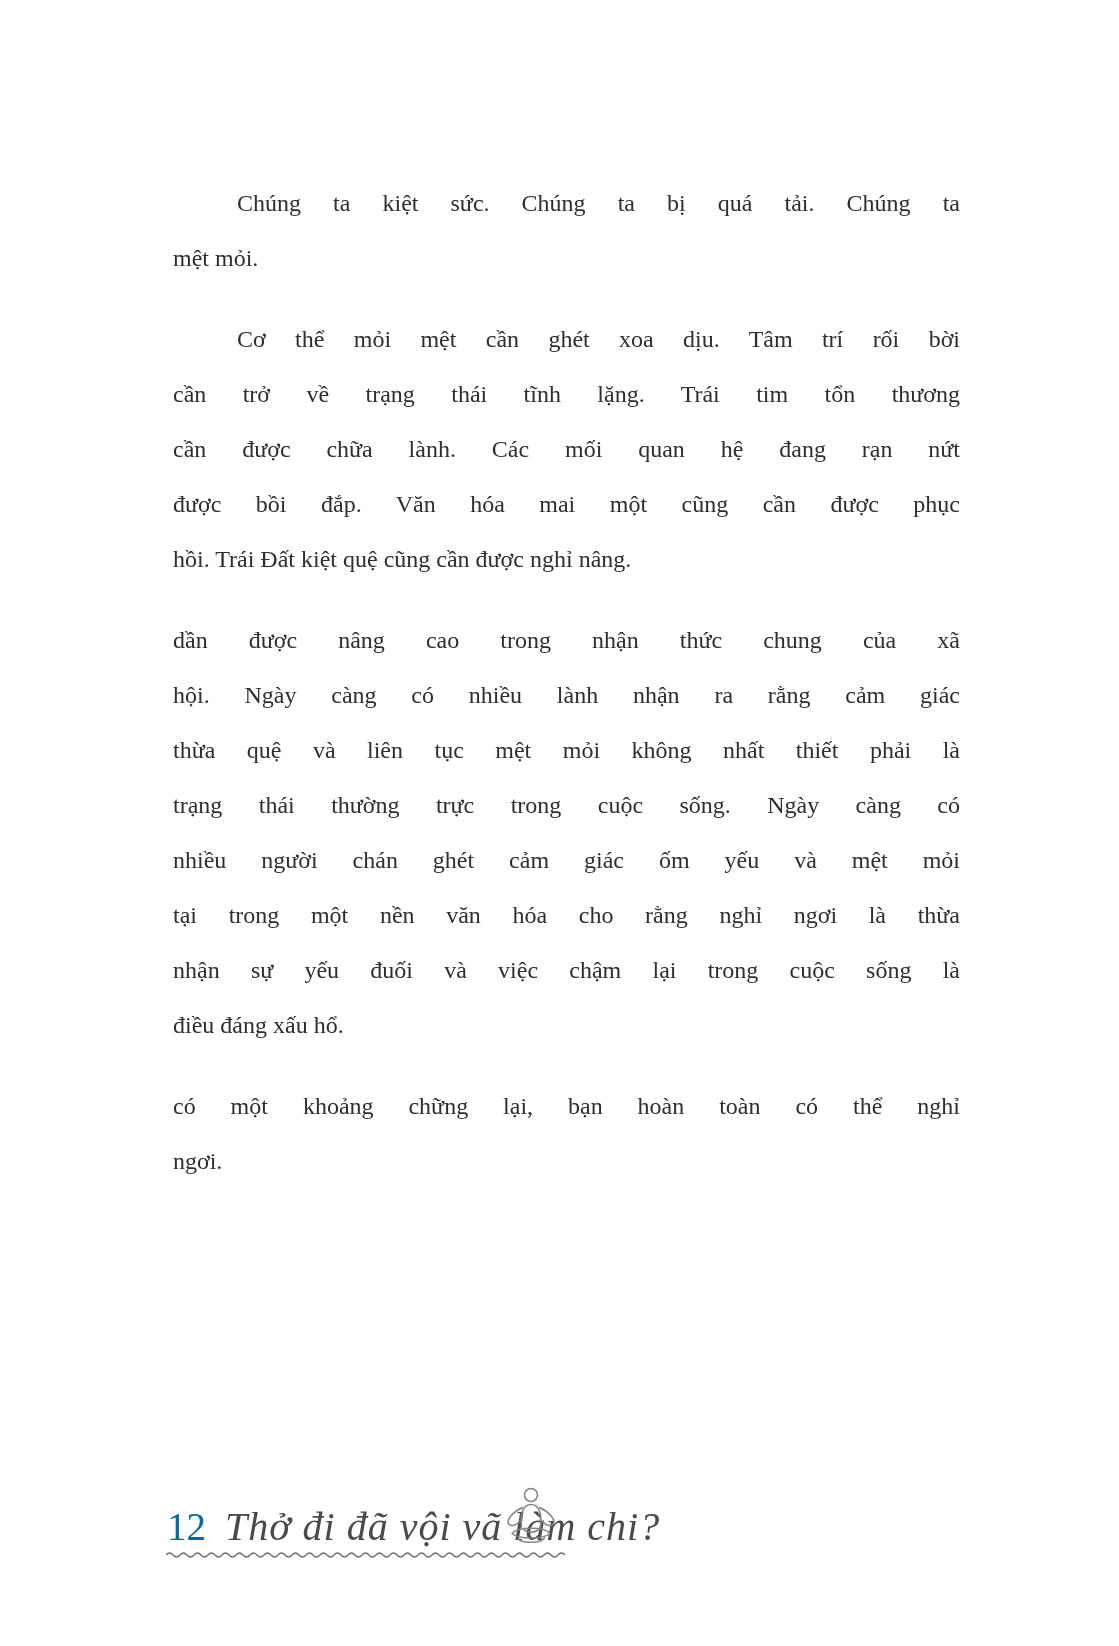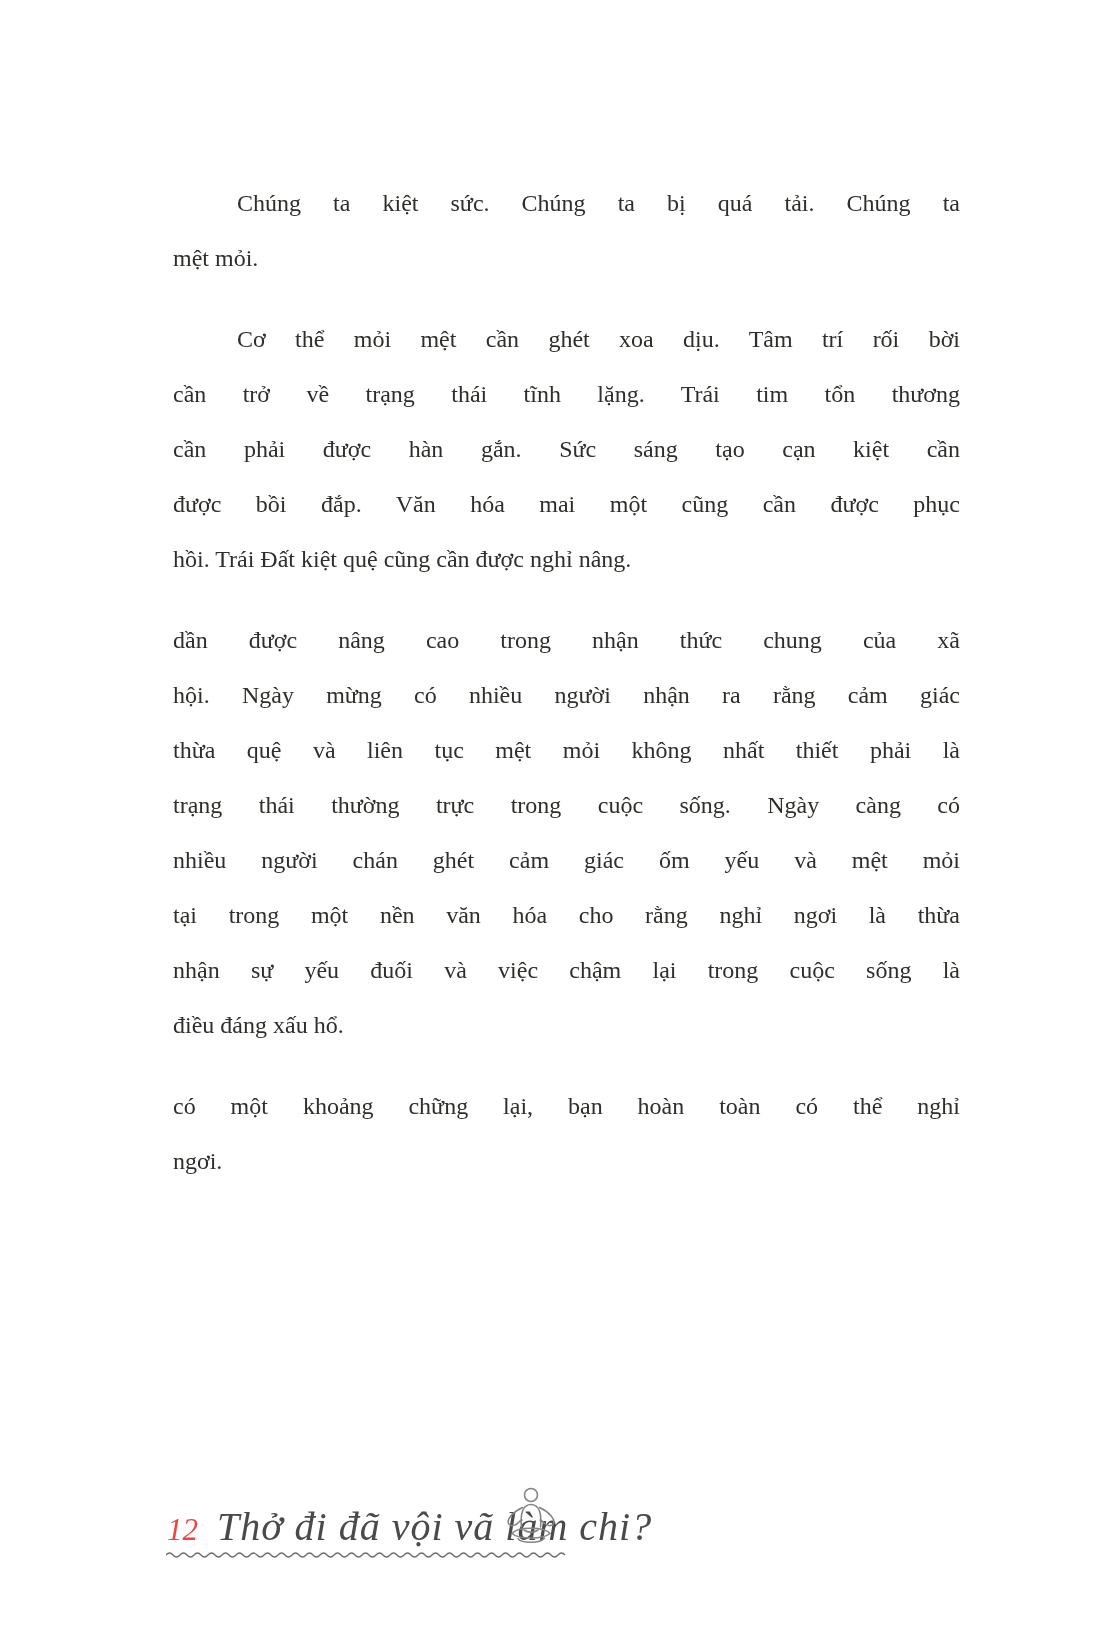"cần được chữa lành. Các" div.line { html: none -> <div>cần được chữa lành. Các mối quan hệ đang rạn nứt</div> }
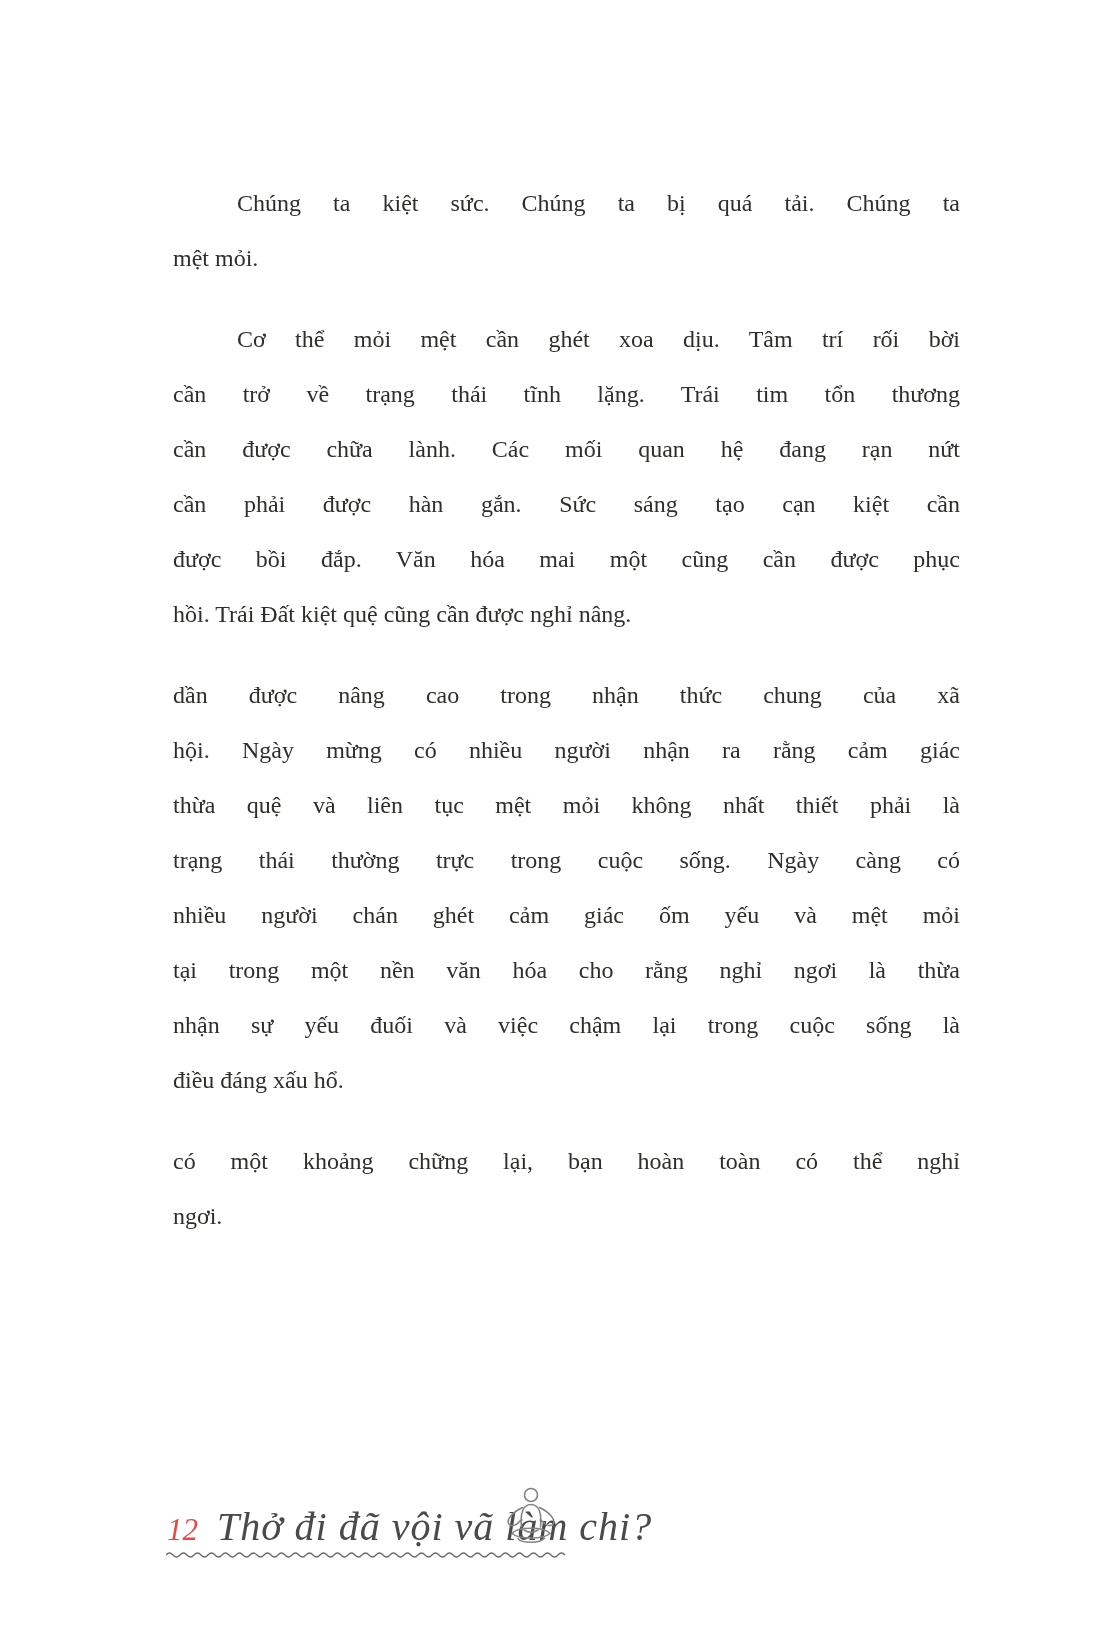"cần phải được hàn gắn." div.line { html: <div>cần phải được hàn gắn. Sức sáng tạo cạn kiệt cần</div> -> none }
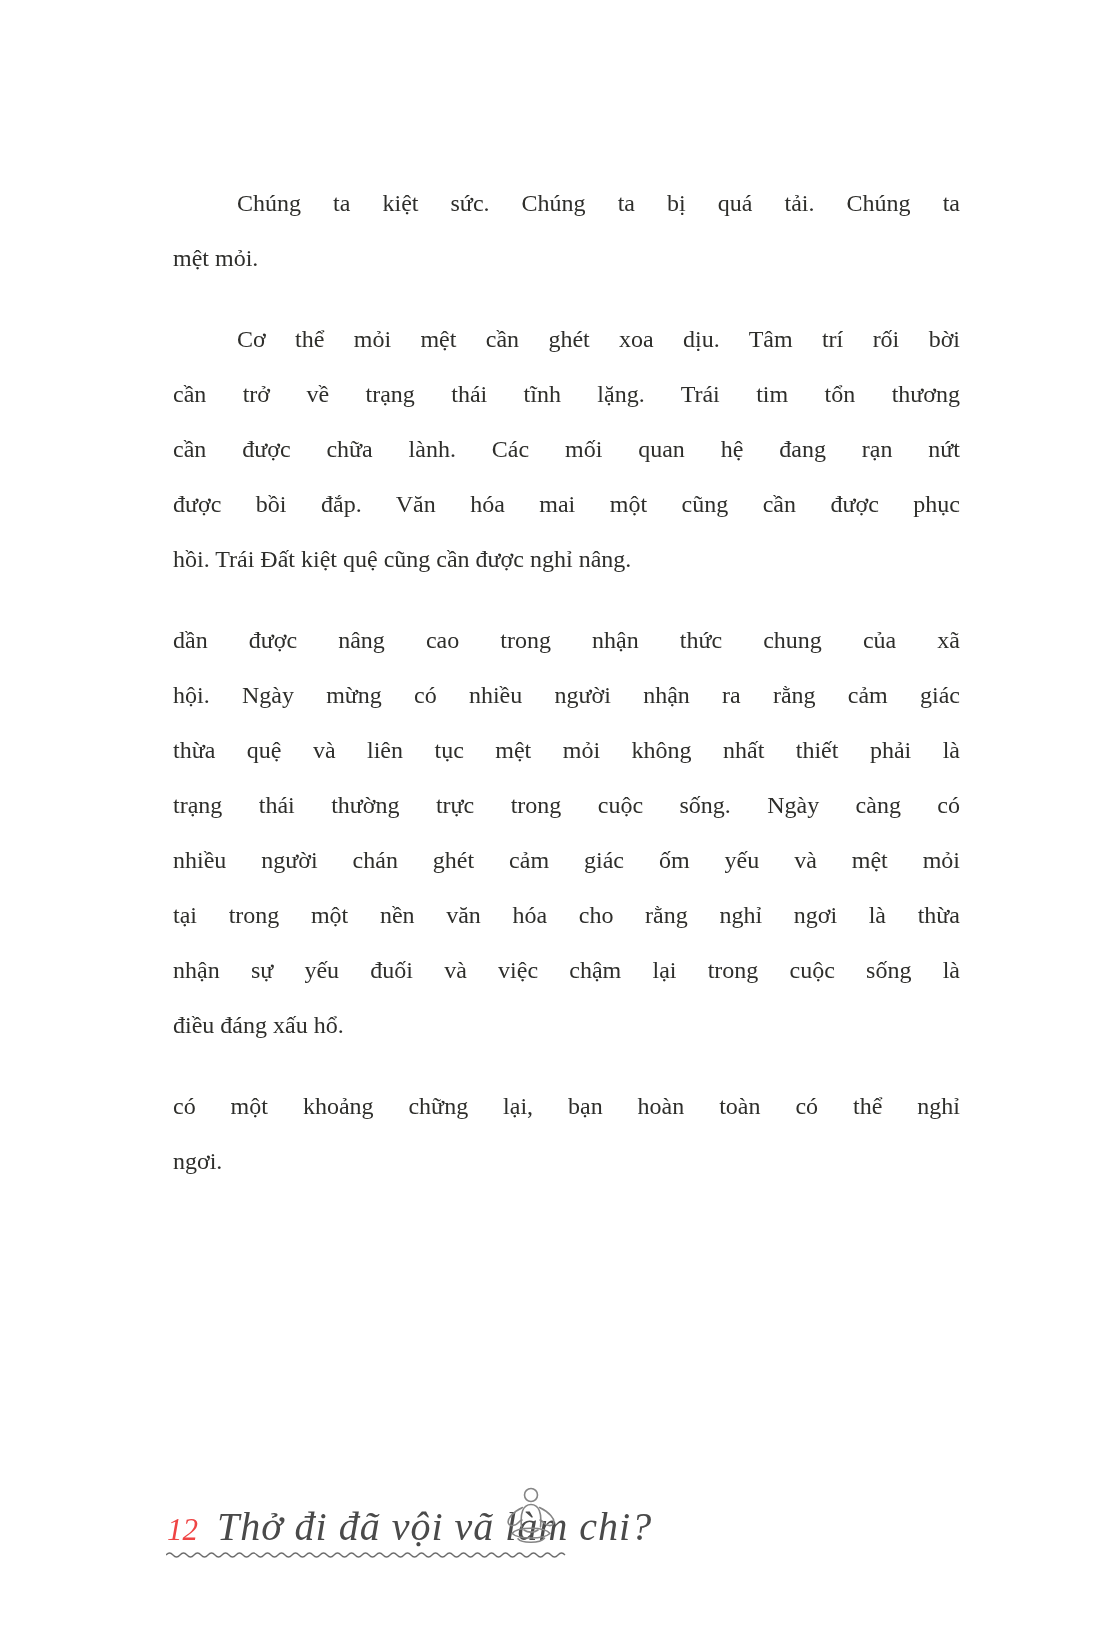"hội. Ngày mừng có nhiều" div.line { text: mừng có nhiều người -> càng có nhiều lành }
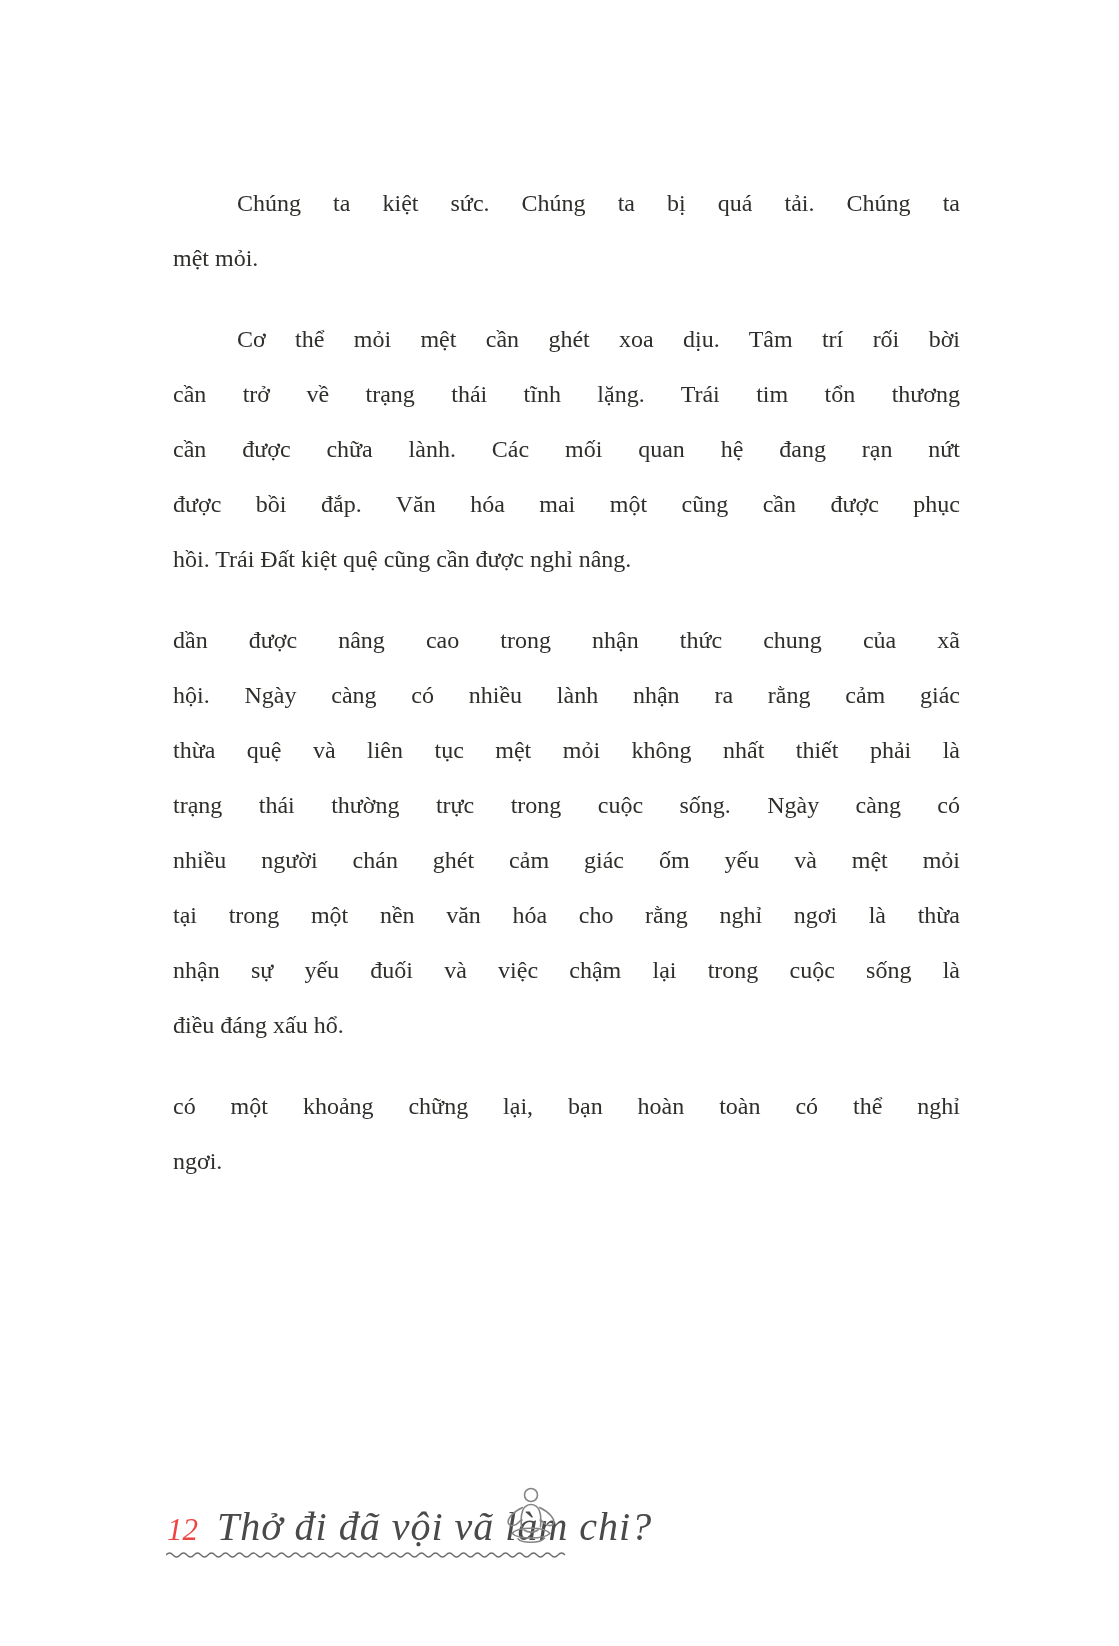"12" .page-num { color: #ef4444 -> #0369a1; font-size: 31px -> 39px; font-style: italic -> none }
